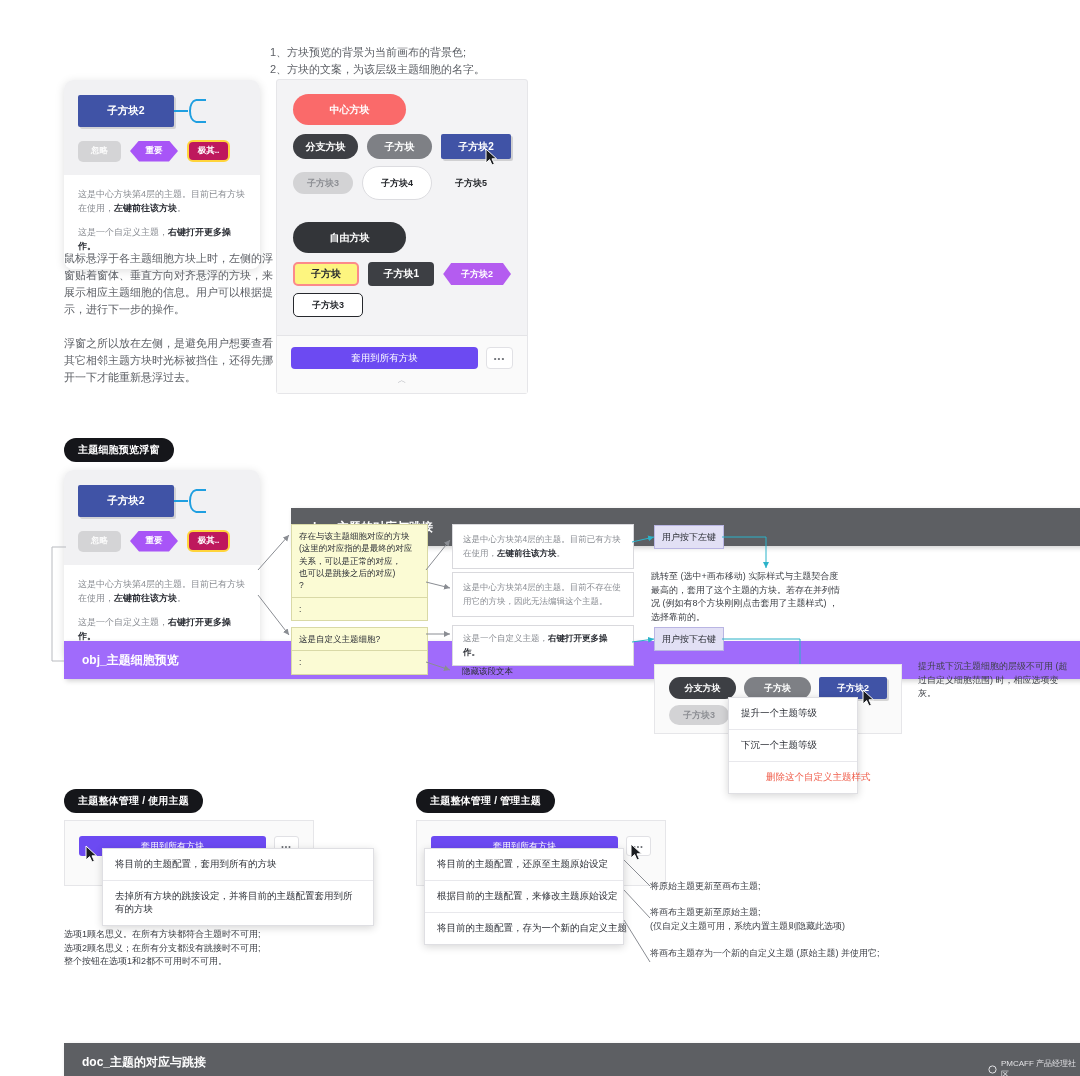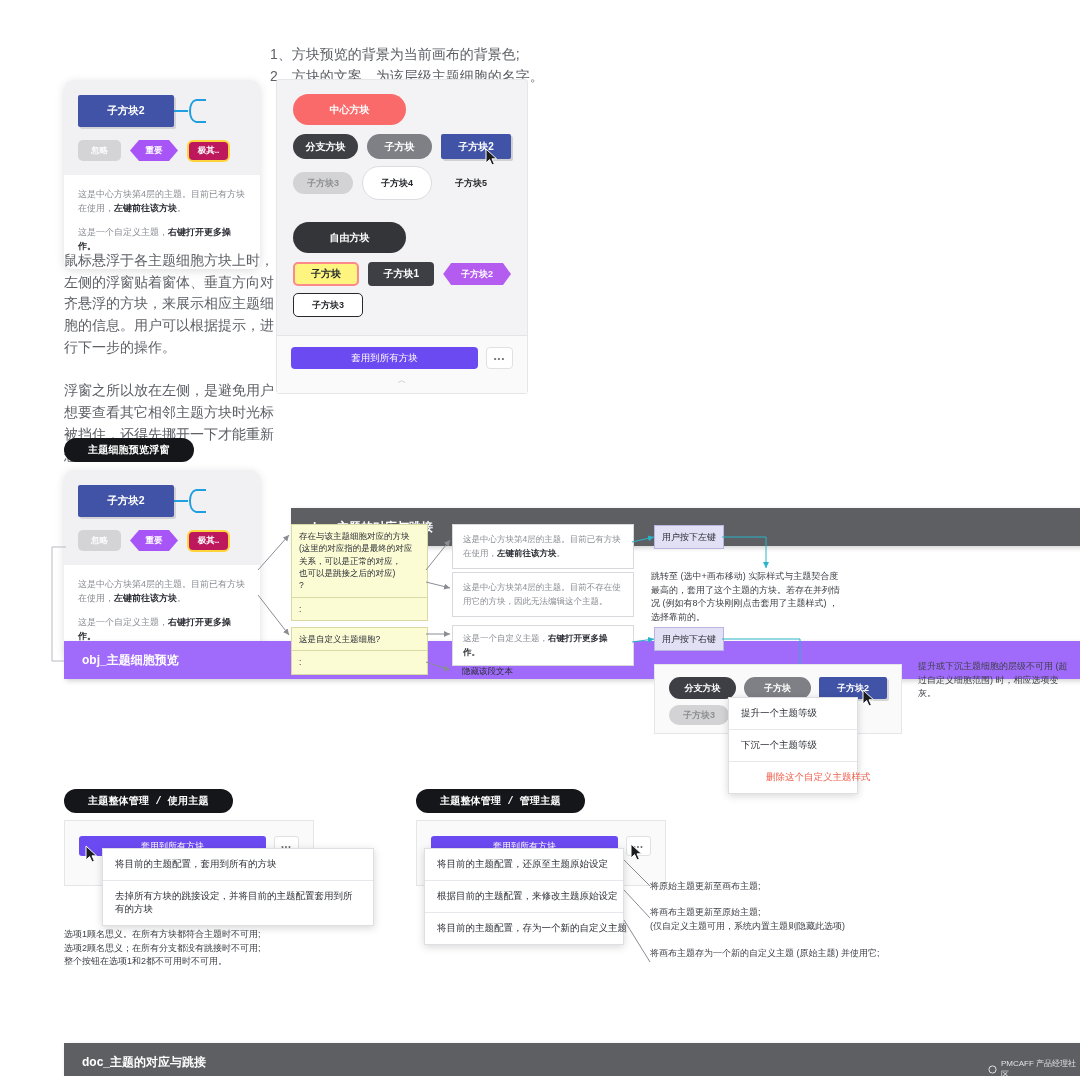"1、方块预览的背景为当前画布的背景色;" .note { font-size: 14px -> 11px }
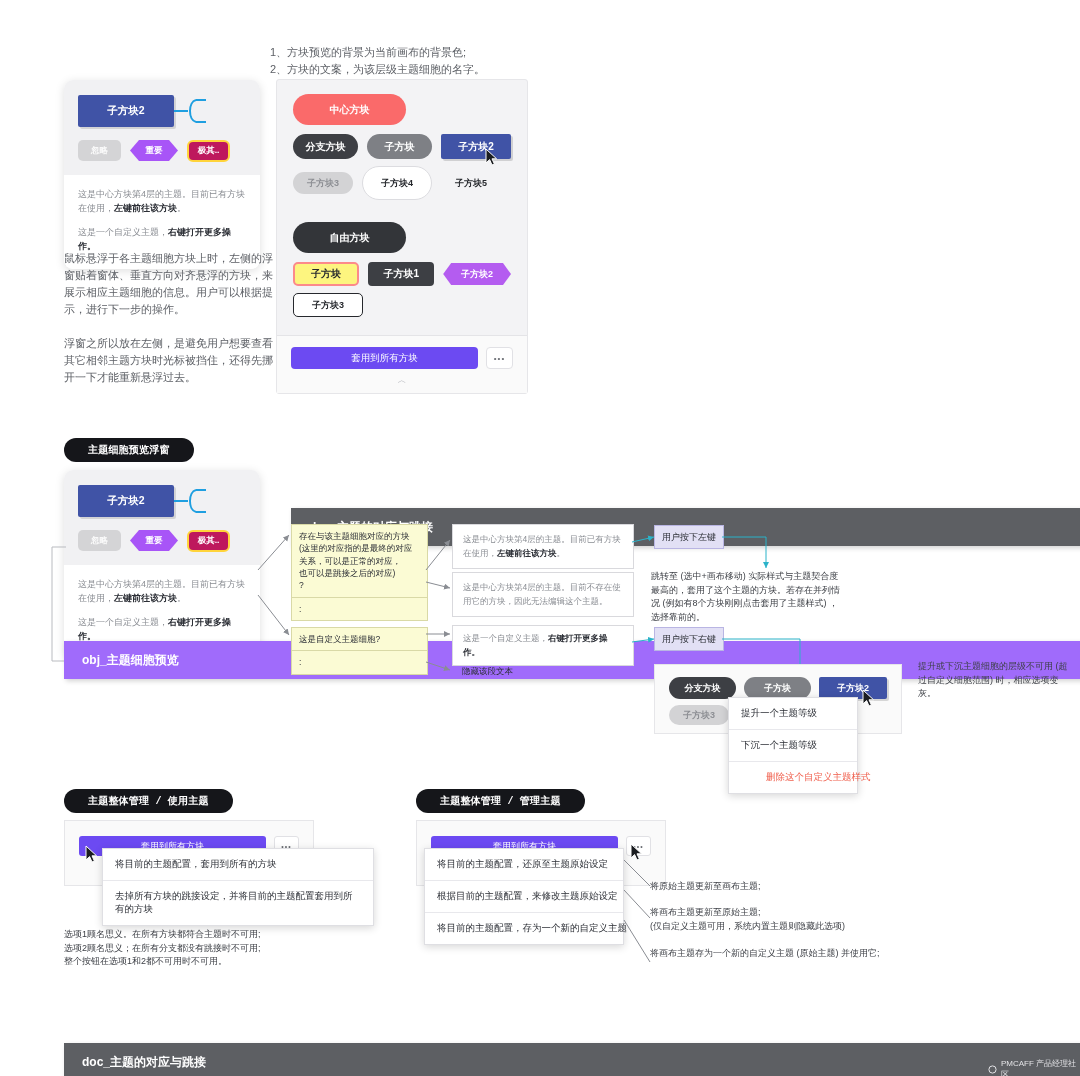"忽略" .pv-tags { align-items: none -> center }
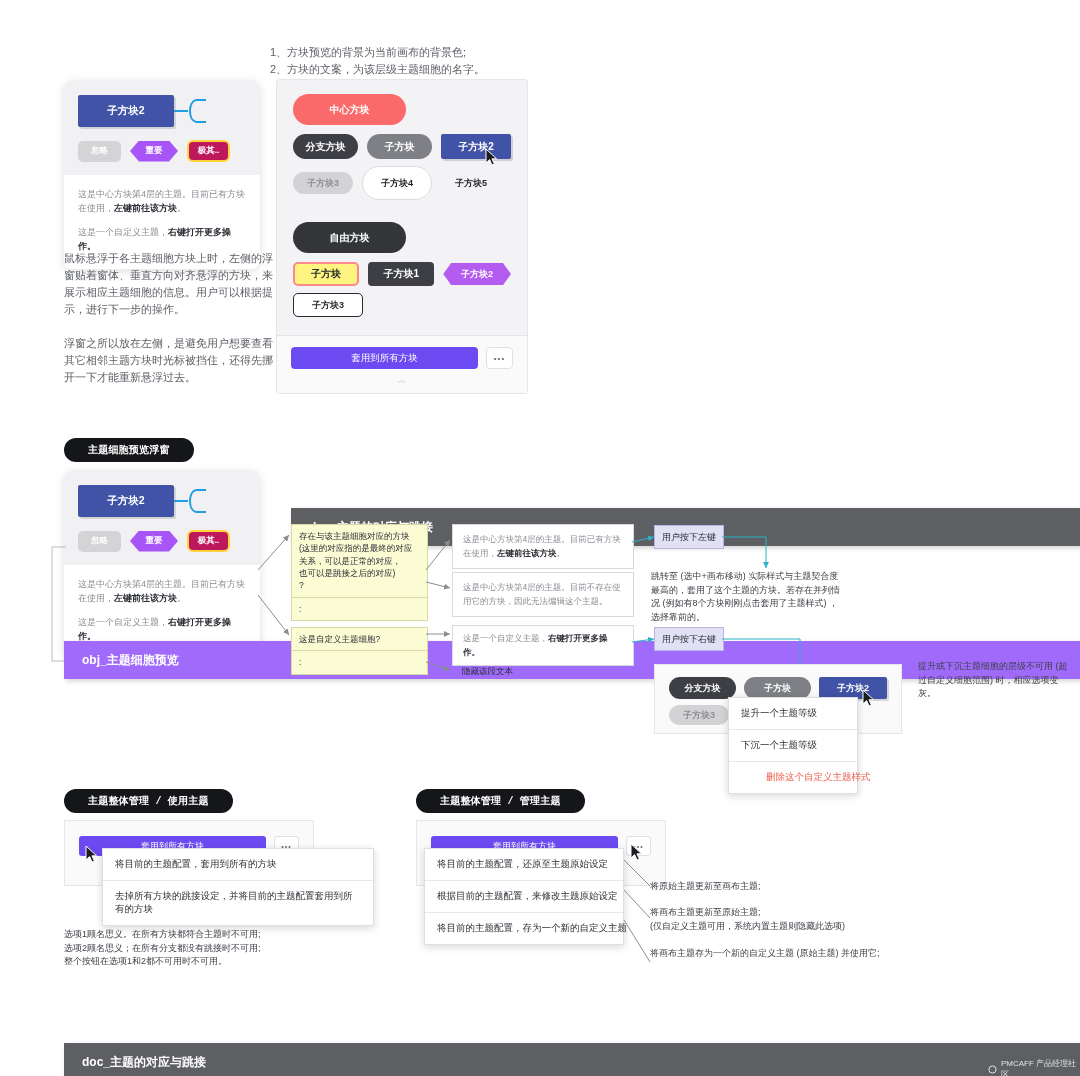"主题细胞预览浮窗" .pill-black { font-family: Liberation Mono, monospace -> none; padding: 5px 24px -> 5px 14px }
